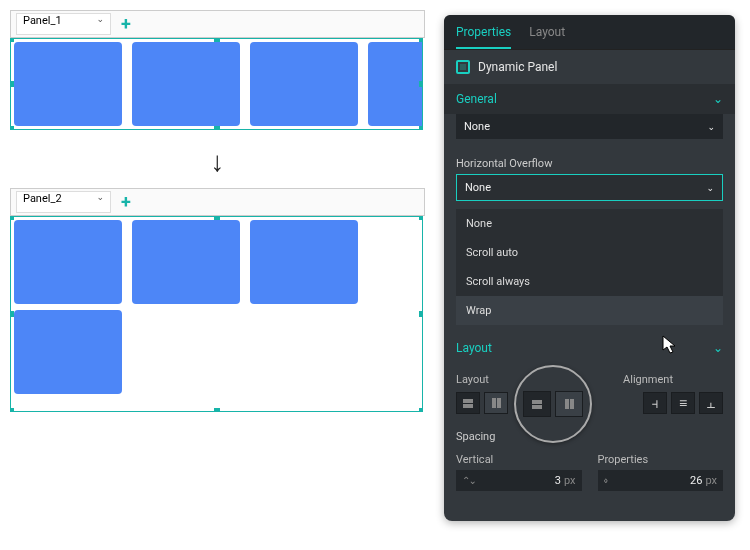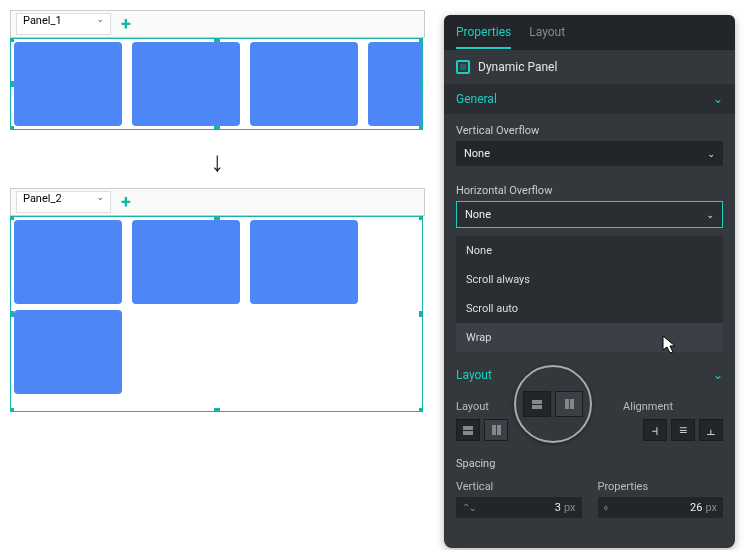"Vertical Overflow" div.field-lbl { html: <div>Vertical Overflow</div> -> none }
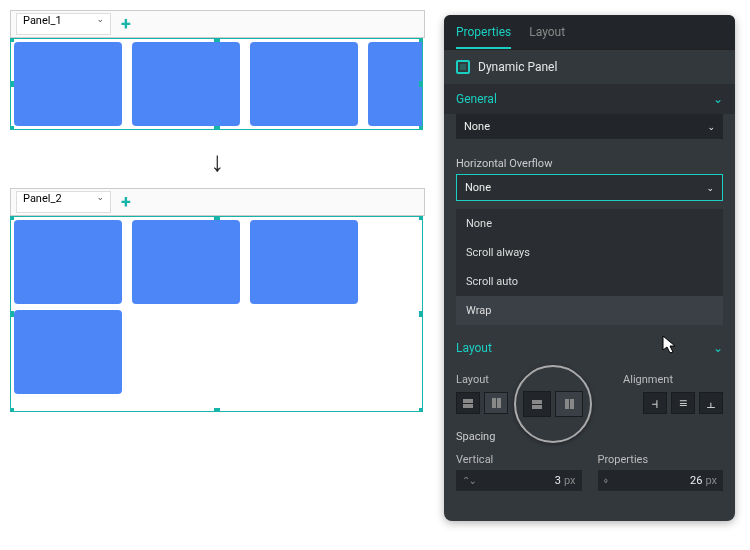"Scroll always" div.dd-item { order: before "Scroll auto" -> after "Scroll auto" }
